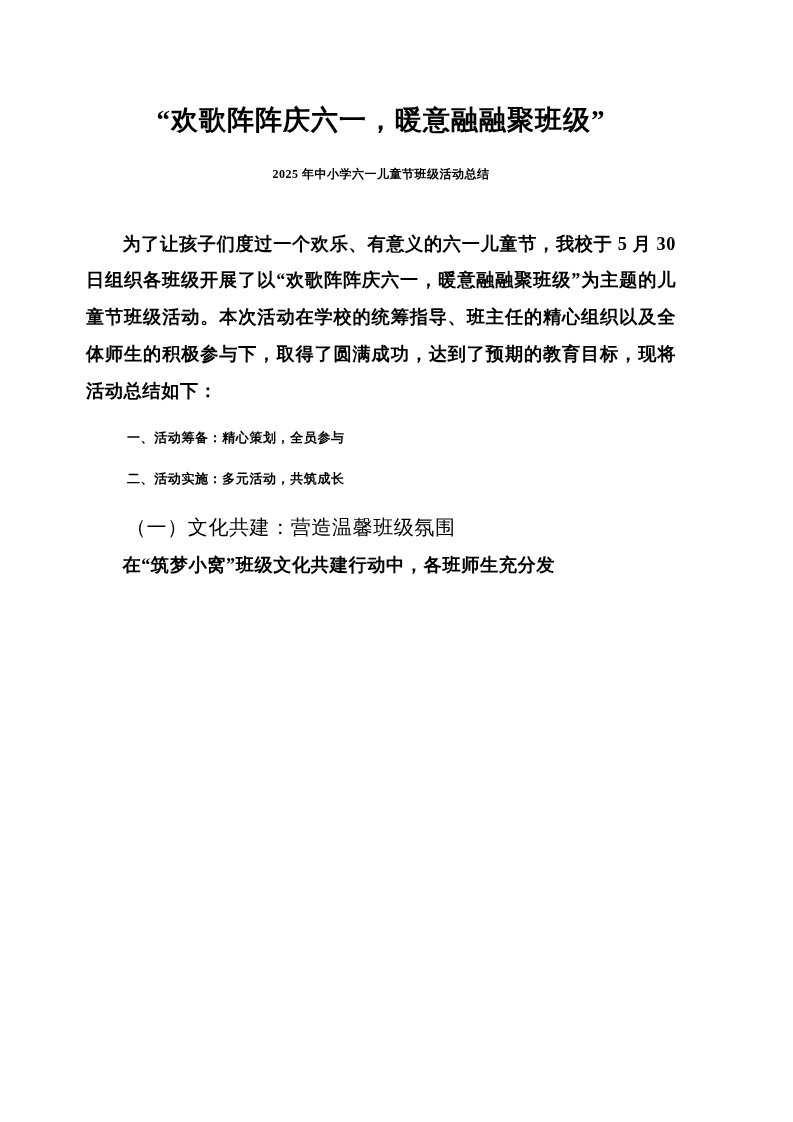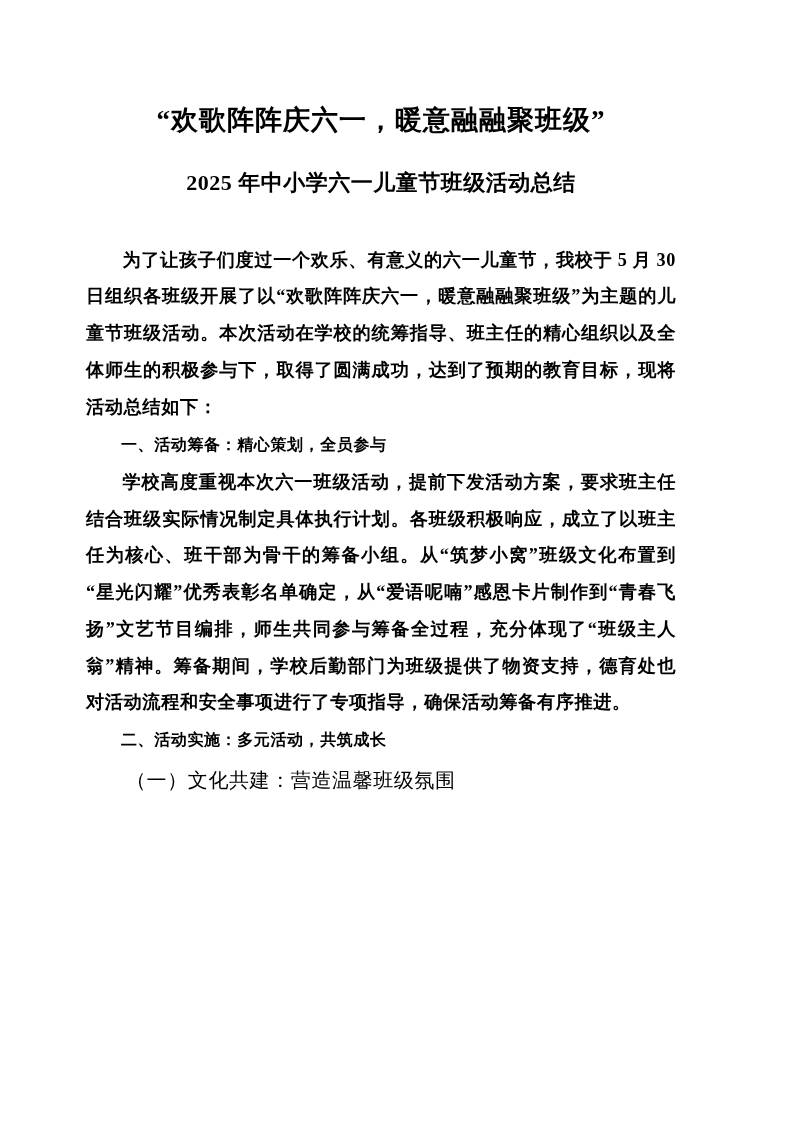"2025 年中小学六一儿童节班级活动总结" .doc-subtitle { font-size: 22px -> 12px }
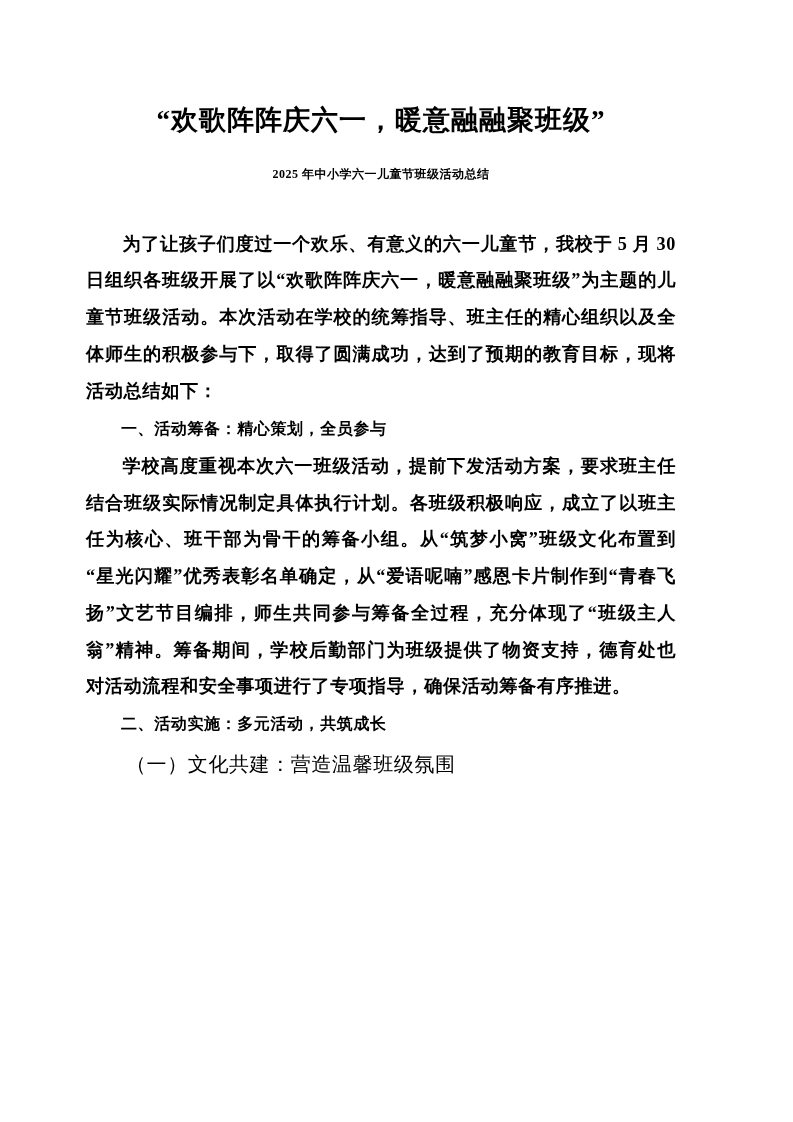"一、活动筹备：精心策划，全员参与" p.heading1 { font-size: 16px -> 13px; margin: 3px -> 15px }
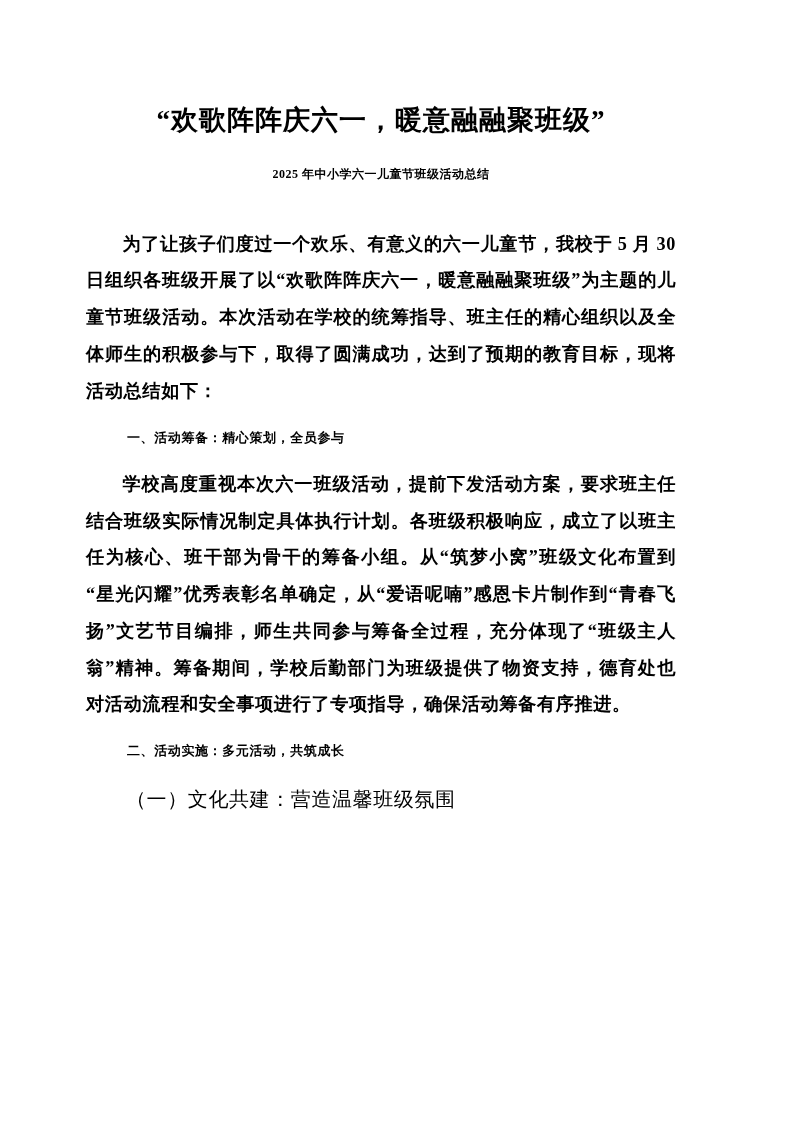"学校高度重视本次六一班级活动，提前下发活动方案，要求班主任结合班级实际情况制定具" p.para { html: <p>学校高度重视本次六一班级活动，提前下发活动方案，要求班主任结合班级实际情况制定具体执行计划。各班级积极响应，成立了以班主任为核心、班干部为骨干的筹备小组。从“筑梦小窝”班级文化布置到“星光闪耀”优秀表彰名单确定，从“爱语呢喃”感恩卡片制作到“青春飞扬”文艺节目编排，师生共同参与筹备全过程，充分体现了“班级主人翁”精神。筹备期间，学校后勤部门为班级提供了物资支持，德育处也对活动流程和安全事项进行了专项指导，确保活动筹备有序推进。</p> -> none }
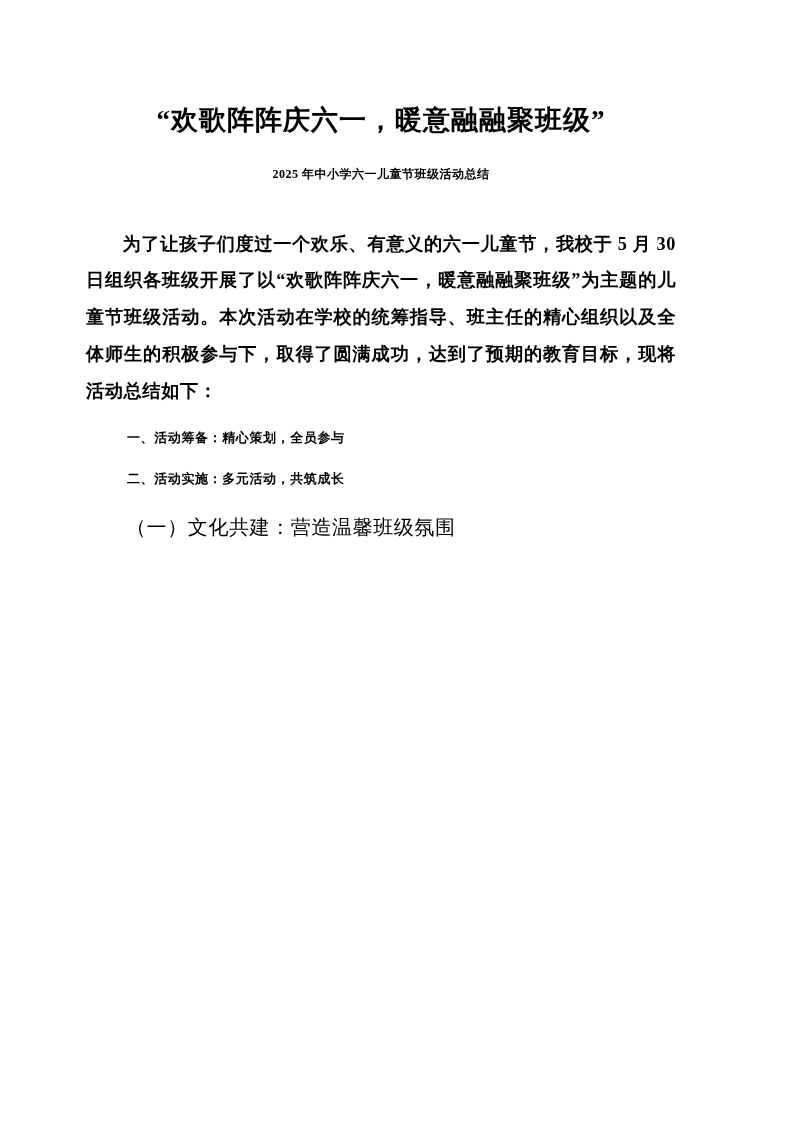"在“筑梦小窝”班级文化共建行动中，各班师生充分发" p.para { html: none -> <p>在“筑梦小窝”班级文化共建行动中，各班师生充分发</p> }
